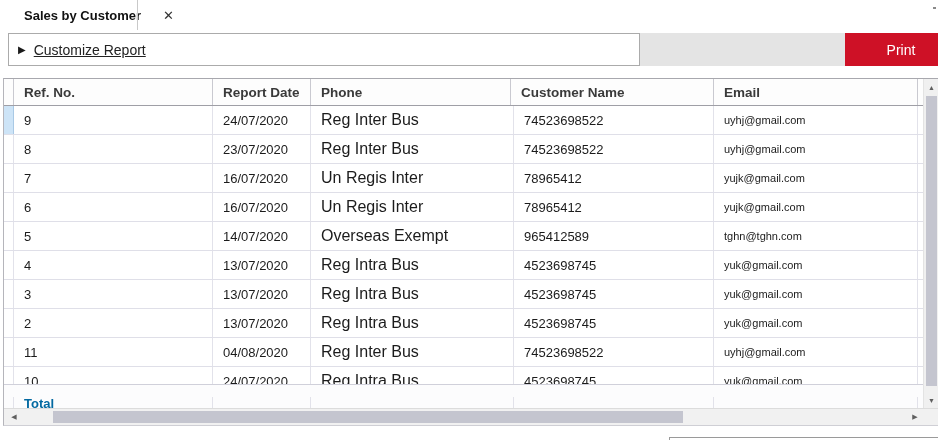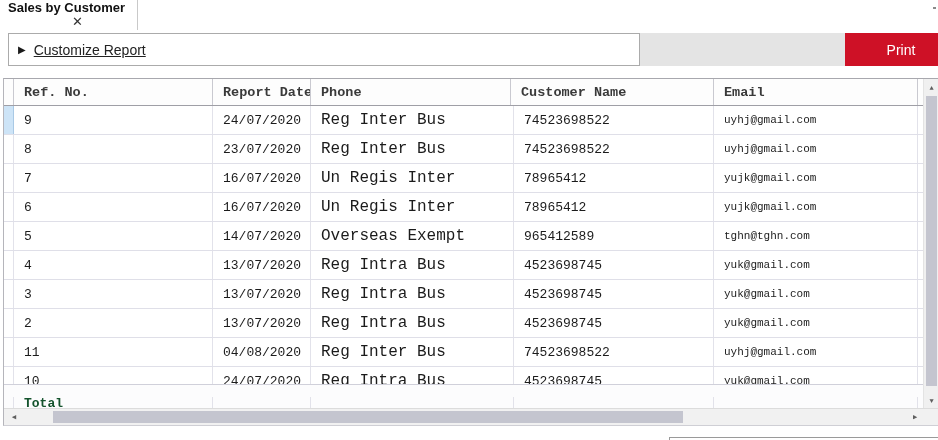"Sales by Customer" .tab { flex-direction: column -> none; padding-left: 8px -> 24px }
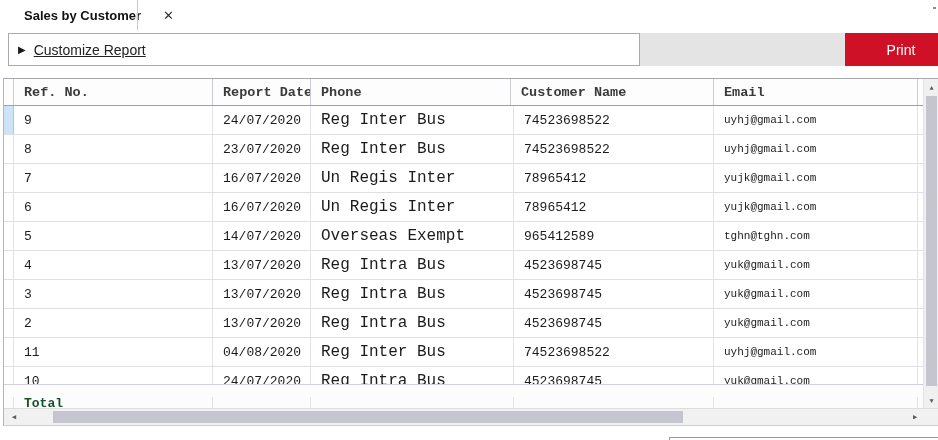"Ref. No." .grid { font-family: Liberation Mono, monospace -> none }
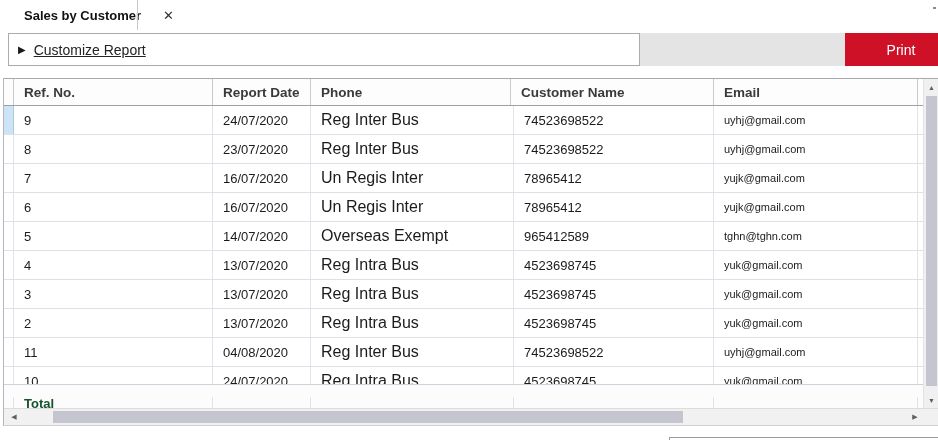"Total" .tfoot .td { color: #14532d -> #0369a1 }
